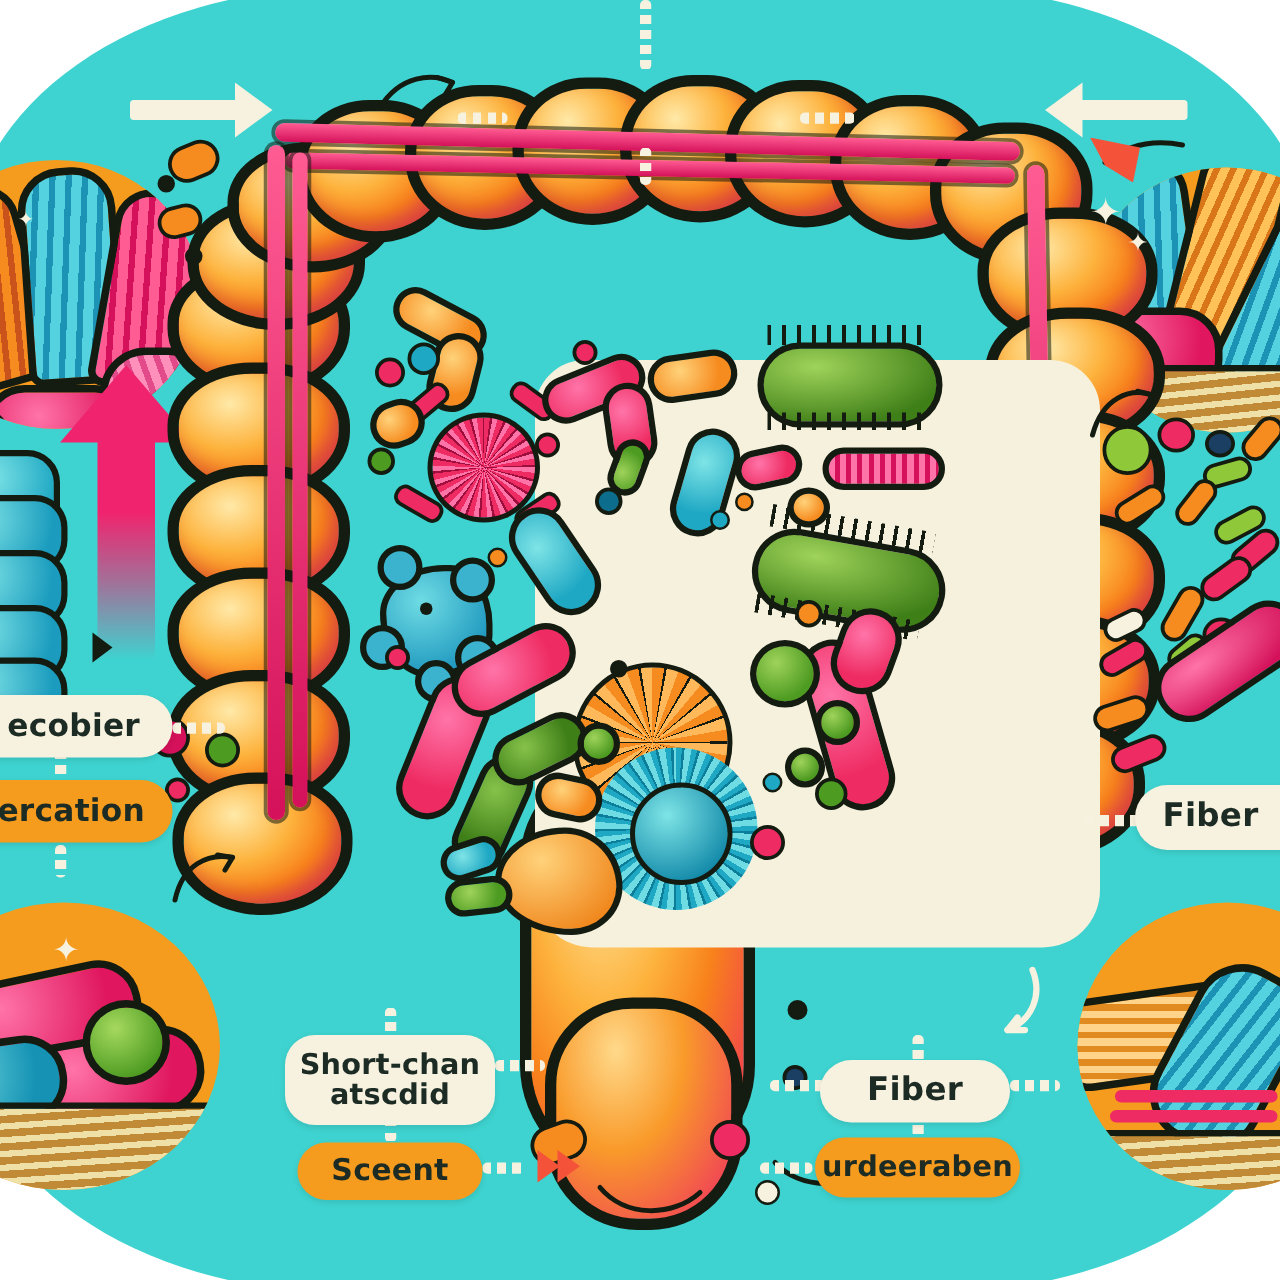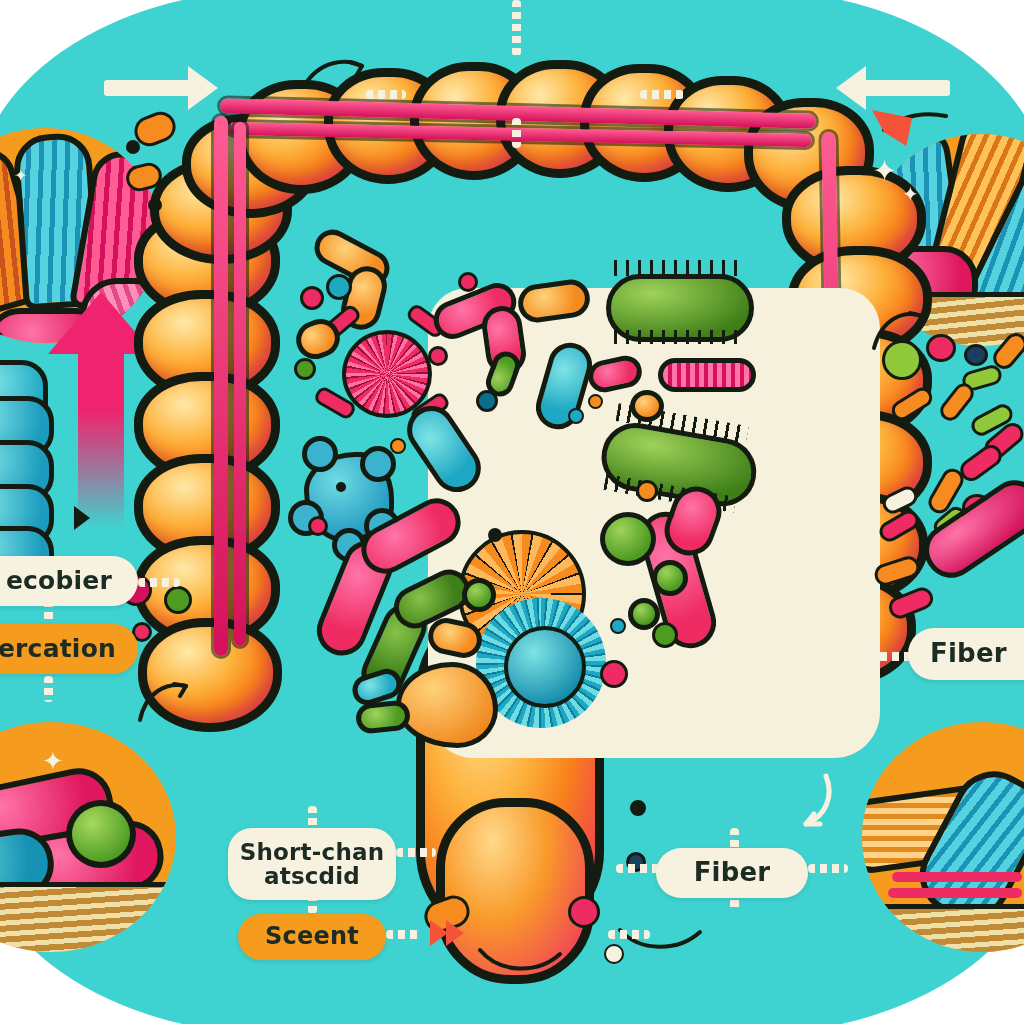"urdeeraben" div.pill { html: none -> <div> <span>urdeeraben</span> </div> }
